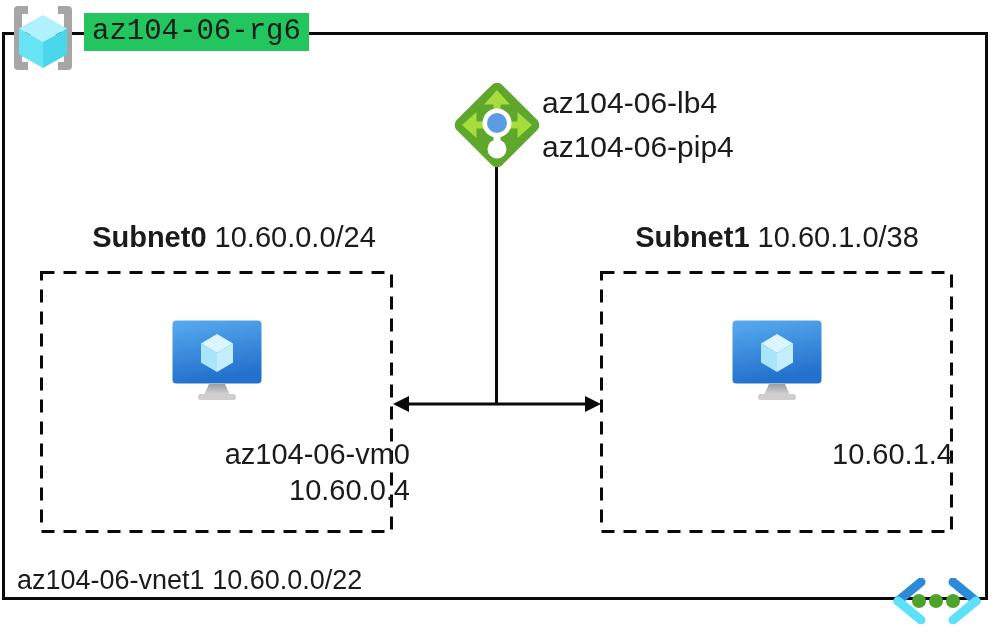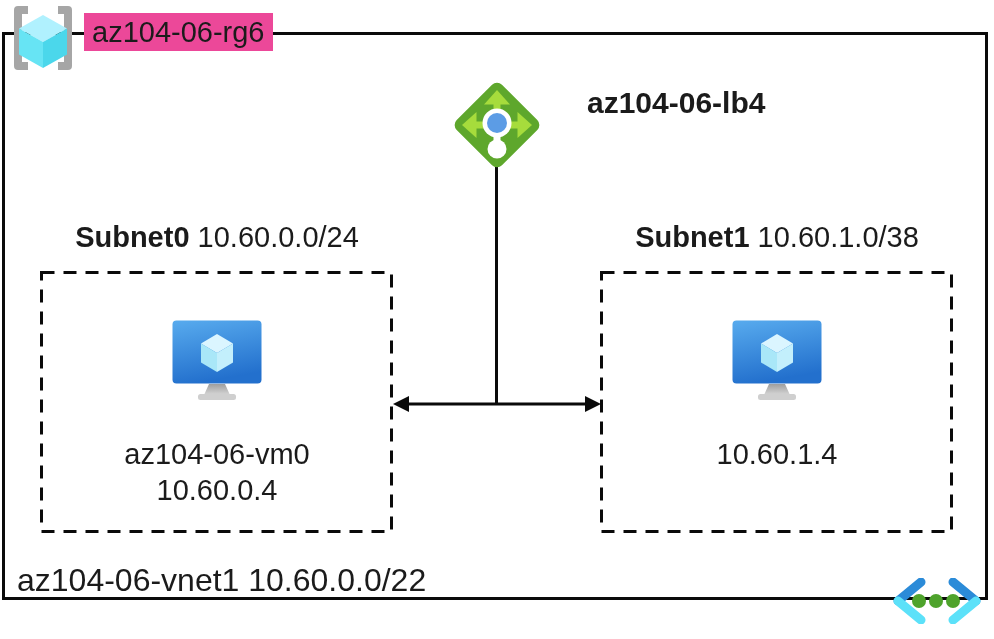"az104-06-rg6" .rg-label { background: #ec4899 -> #22c55e; font-family: none -> Liberation Mono, monospace }
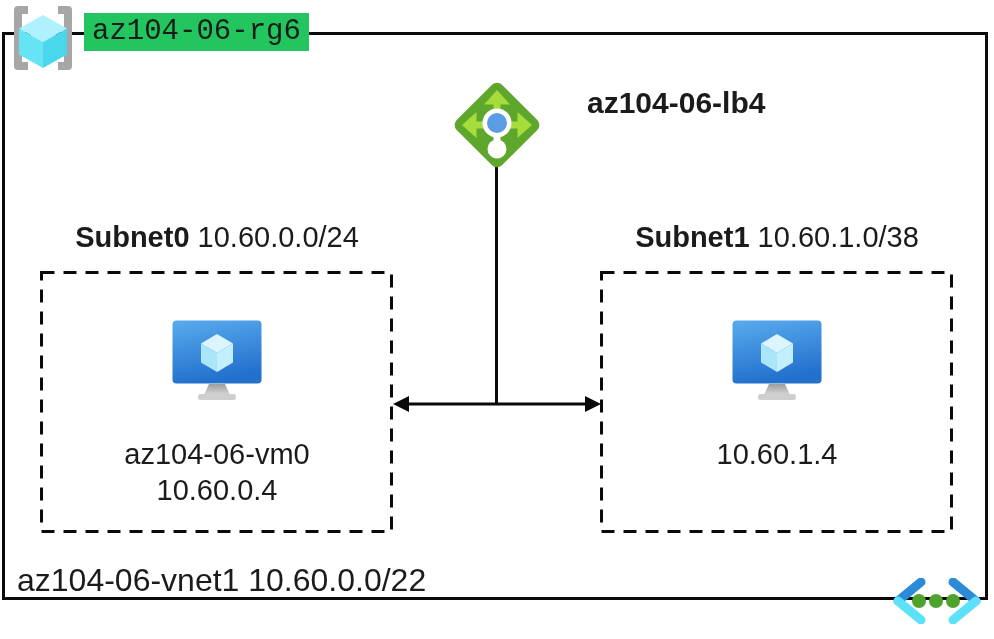"az104-06-lb4" .lb-labels { font-weight: bold -> none; left: 587px -> 542px }
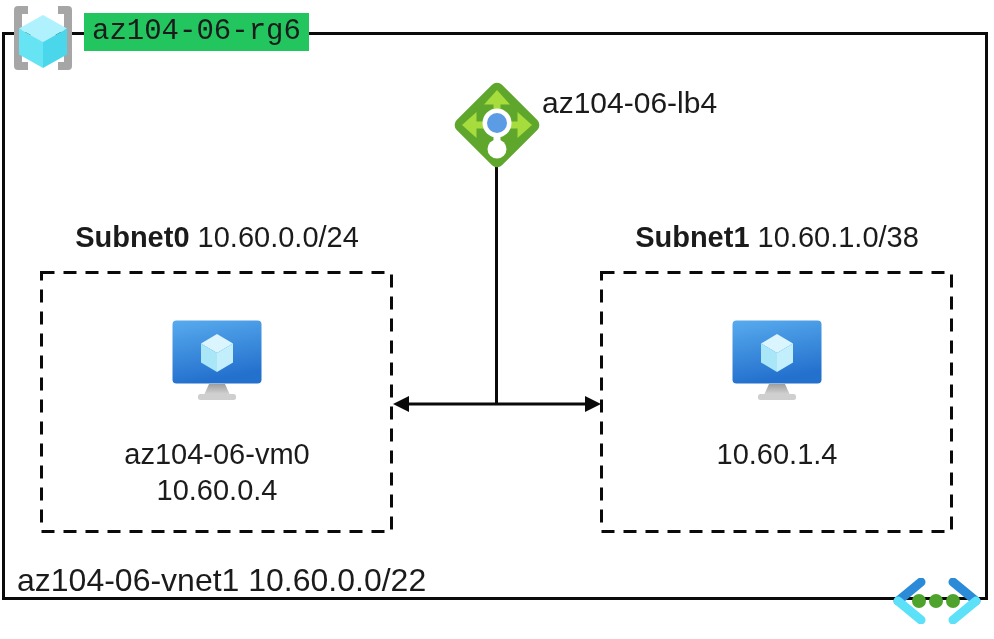"az104-06-pip4" div { html: none -> <div>az104-06-pip4</div> }
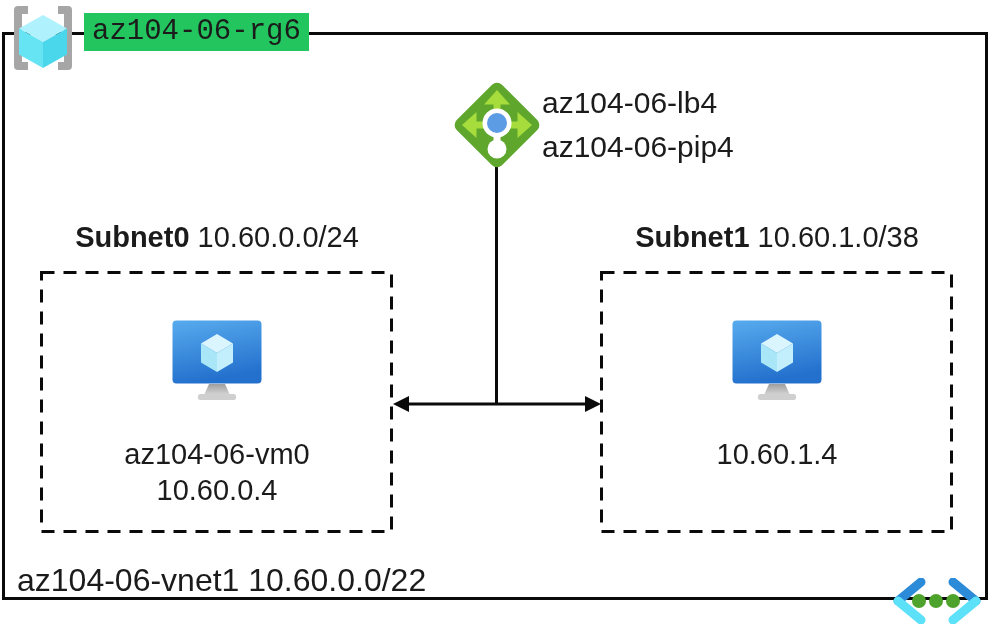"Subnet0 10.60.0.0/24" .sub0 { left: 41px -> 58px }
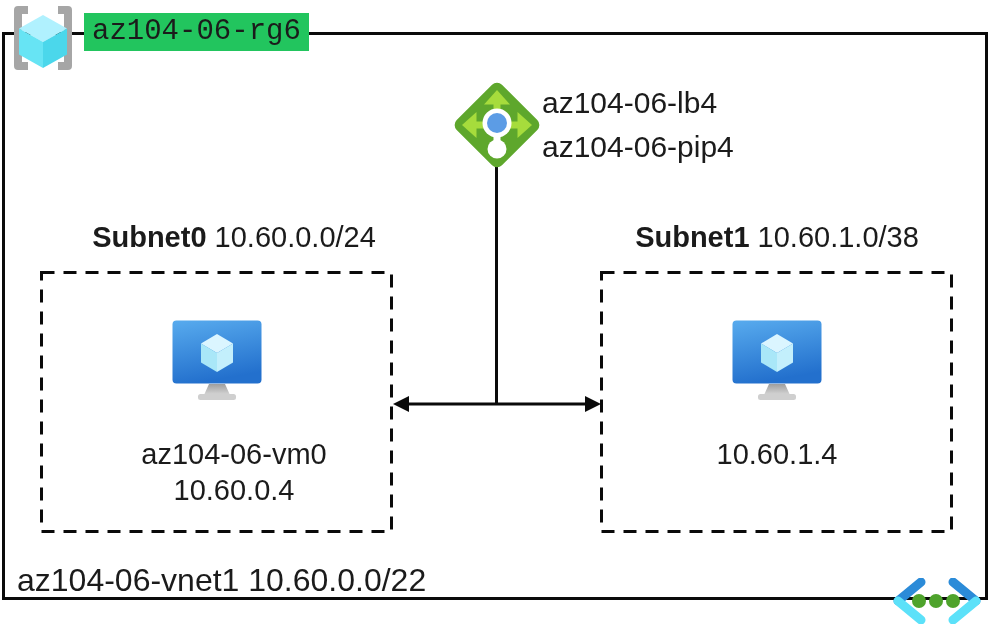"az104-06-vm0" .vm-text { text-align: center -> right }
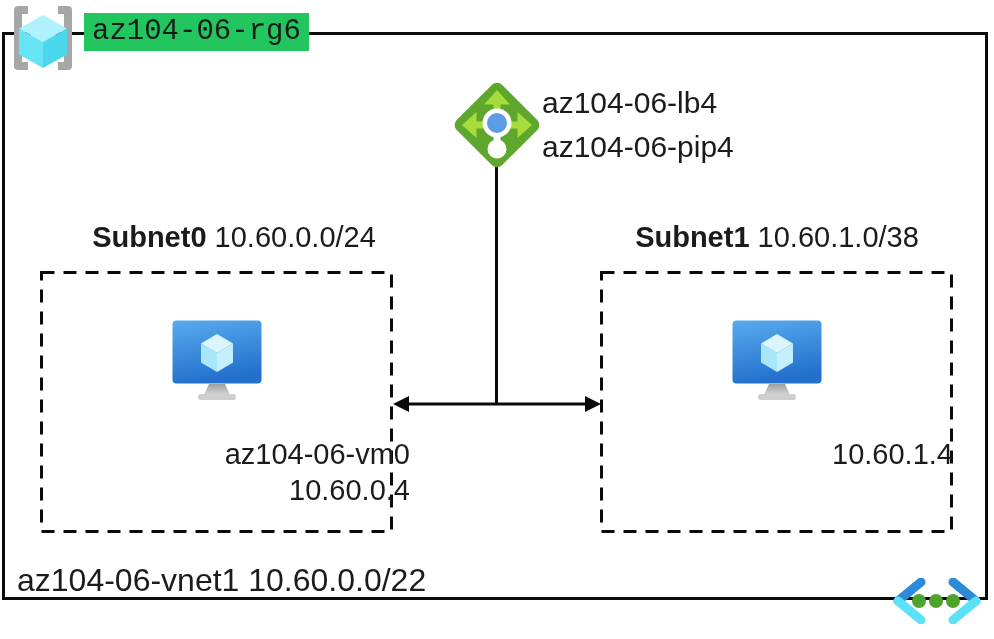"az104-06-vnet1 10.60.0.0/22" .vnet-label { font-size: 32px -> 27px }
